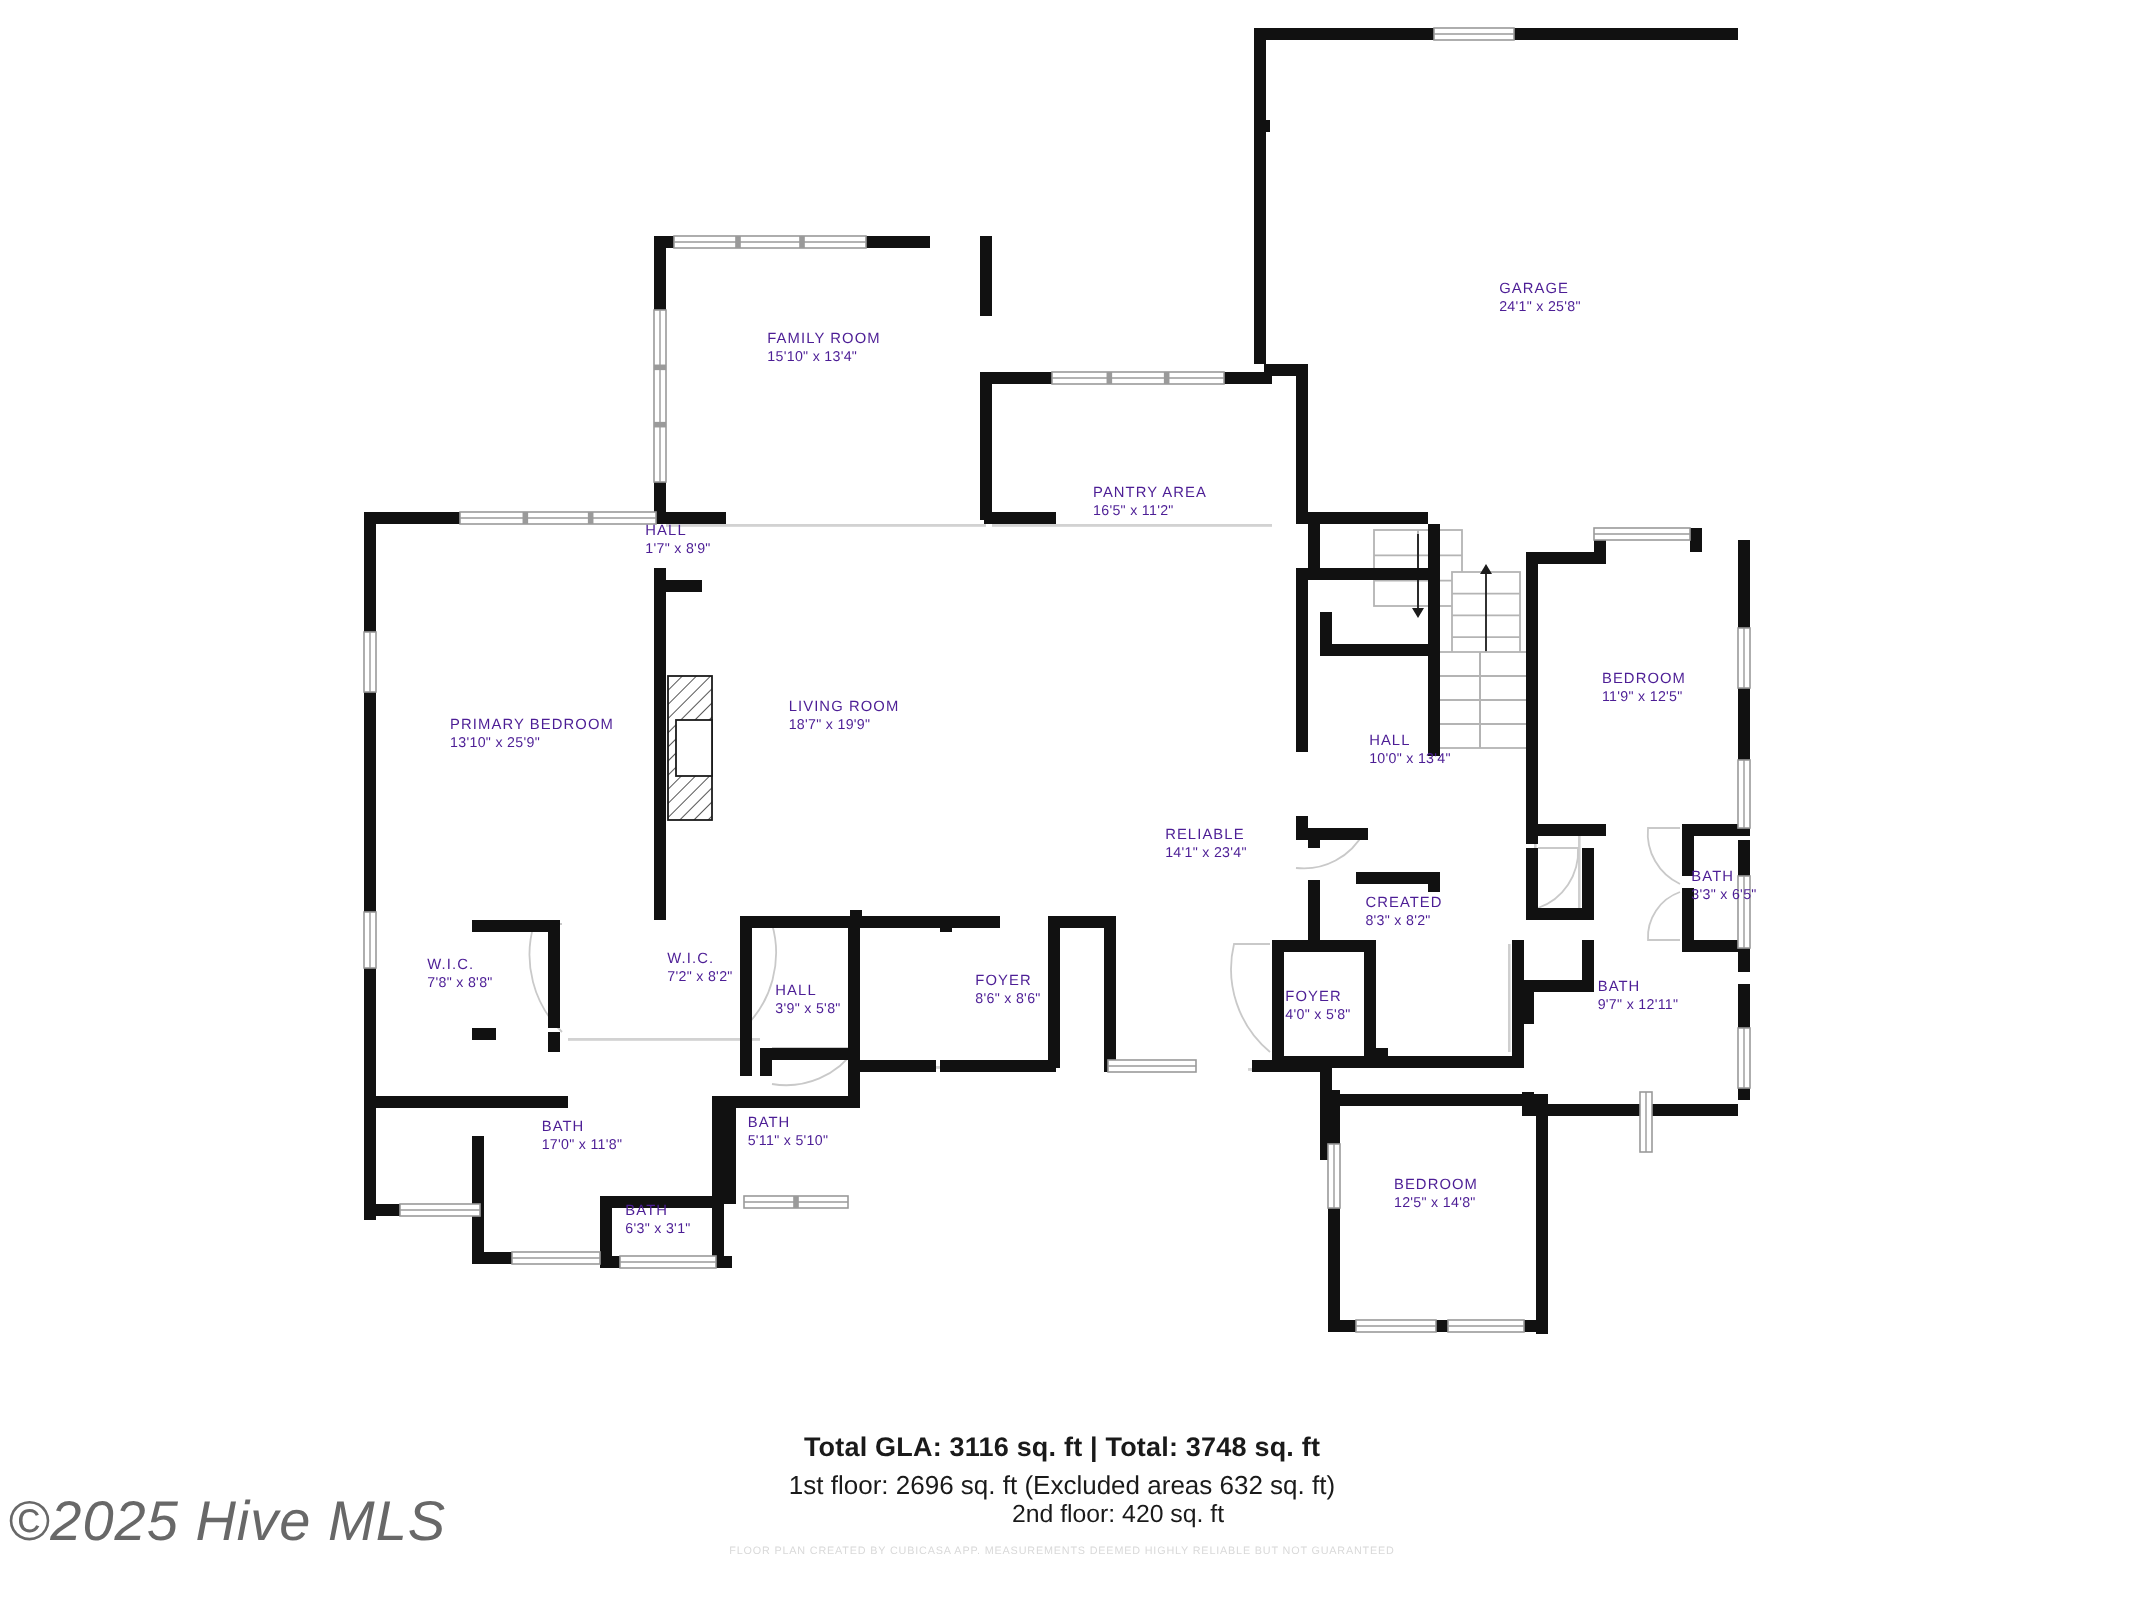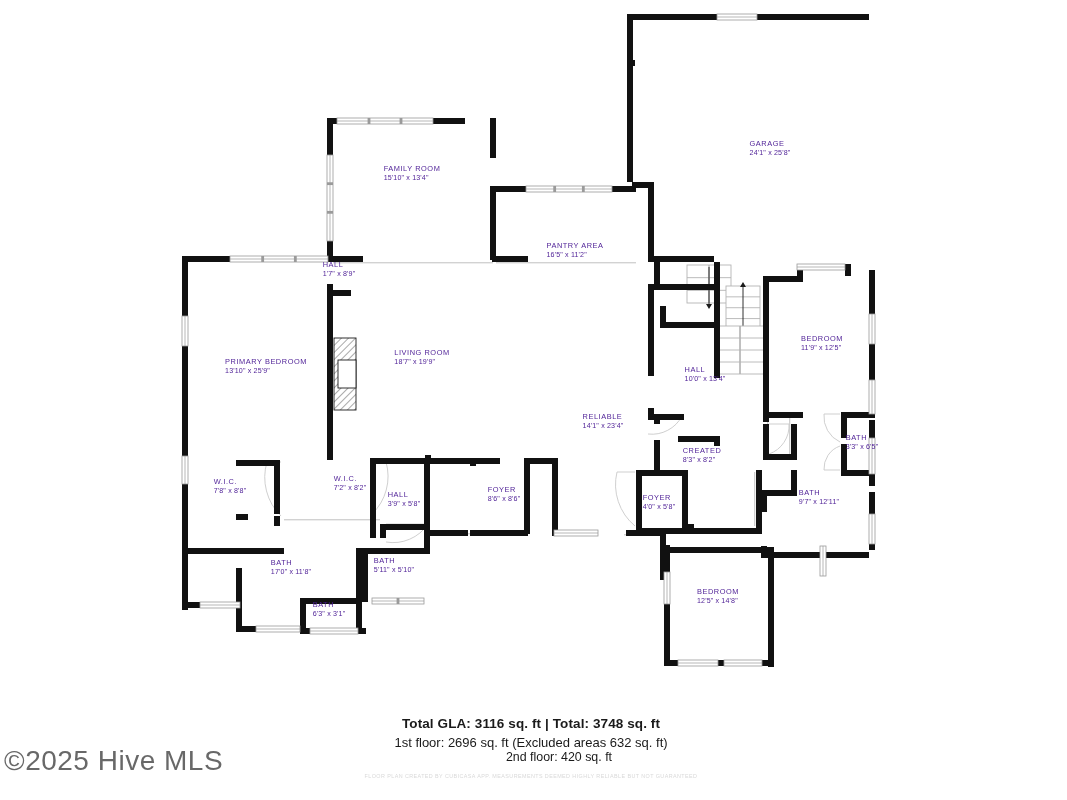"©2025 Hive MLS" #watermark { font-style: none -> italic }
